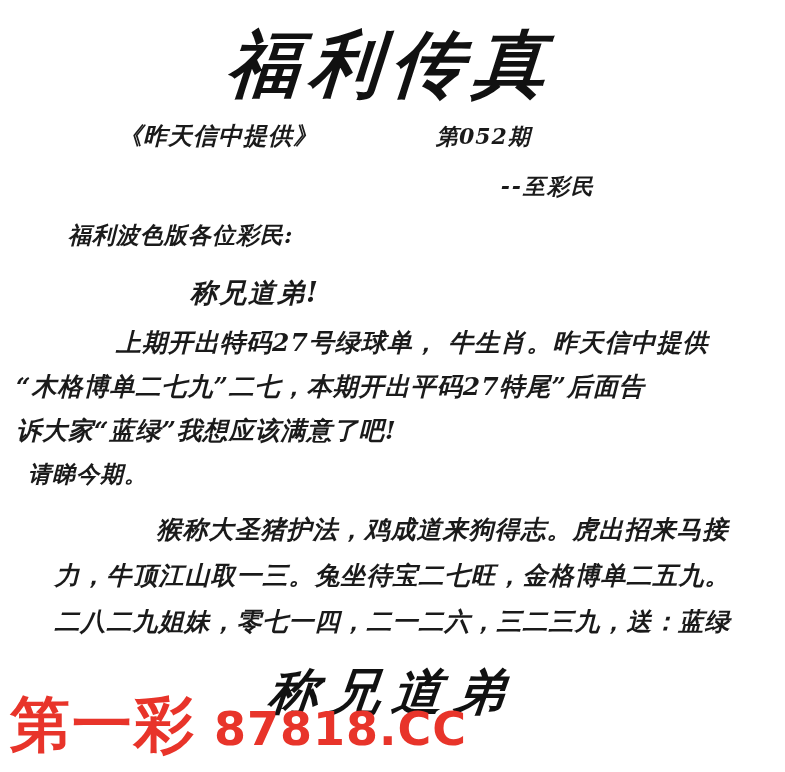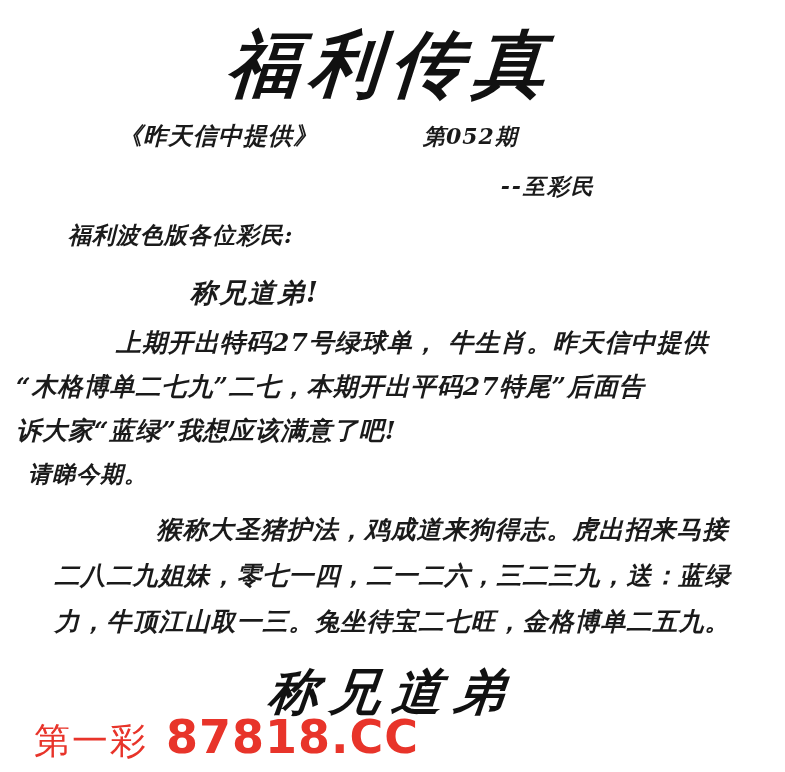"第052期" .sub-right { left: 423px -> 436px }
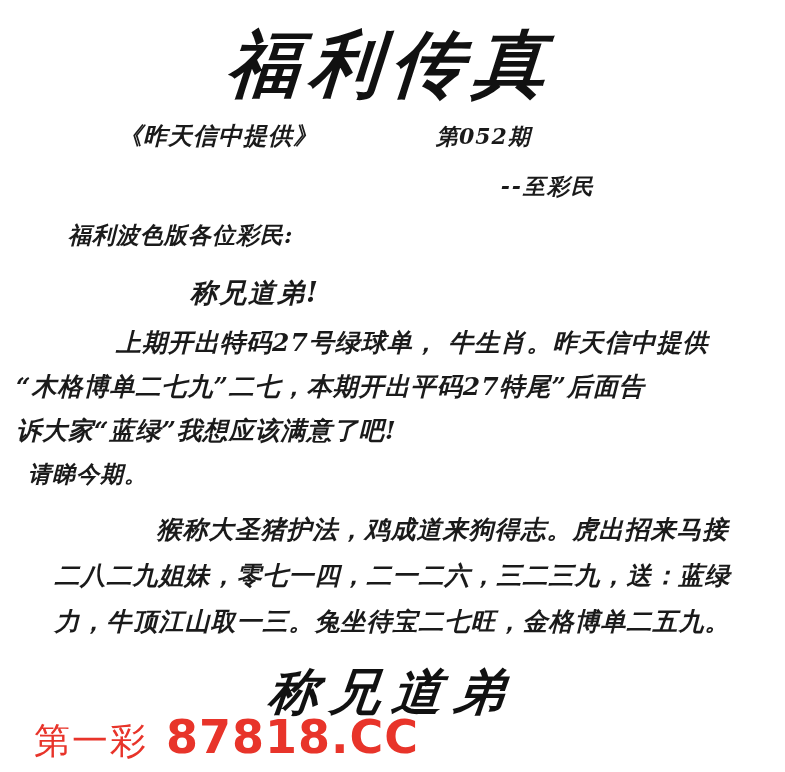"二八二九姐妹，零七一四，二一二六，三二三九，送：蓝绿" div.verse-line { order: before "力，牛顶江山取一三。兔坐待宝二七旺，金格博单二五九。" -> after "力，牛顶江山取一三。兔坐待宝二七旺，金格博单二五九。" }
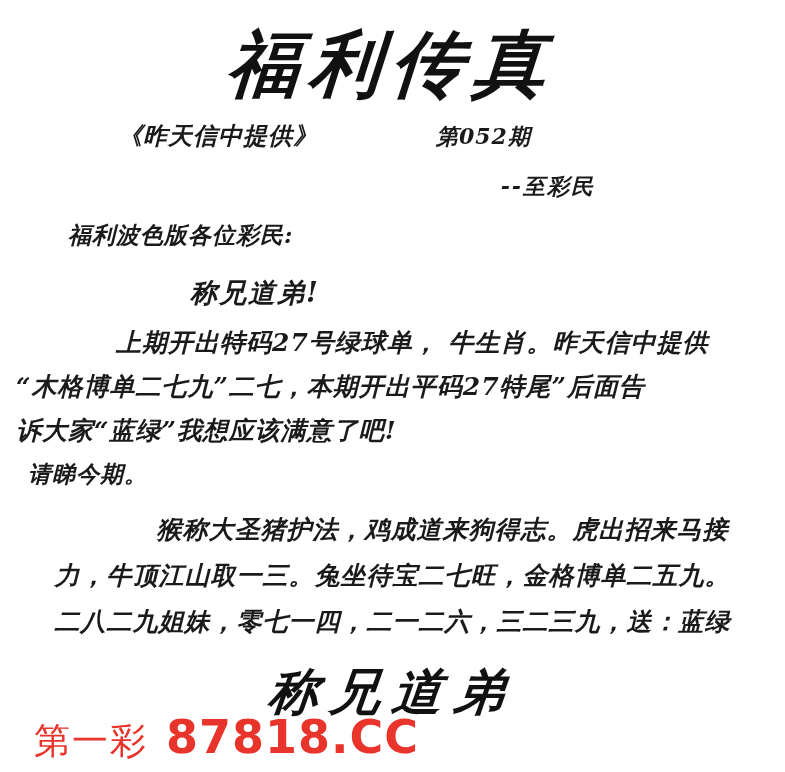"第一彩" .brand-cn { font-size: 36px -> 60px; font-weight: normal -> bold; margin-left: 24px -> none }
